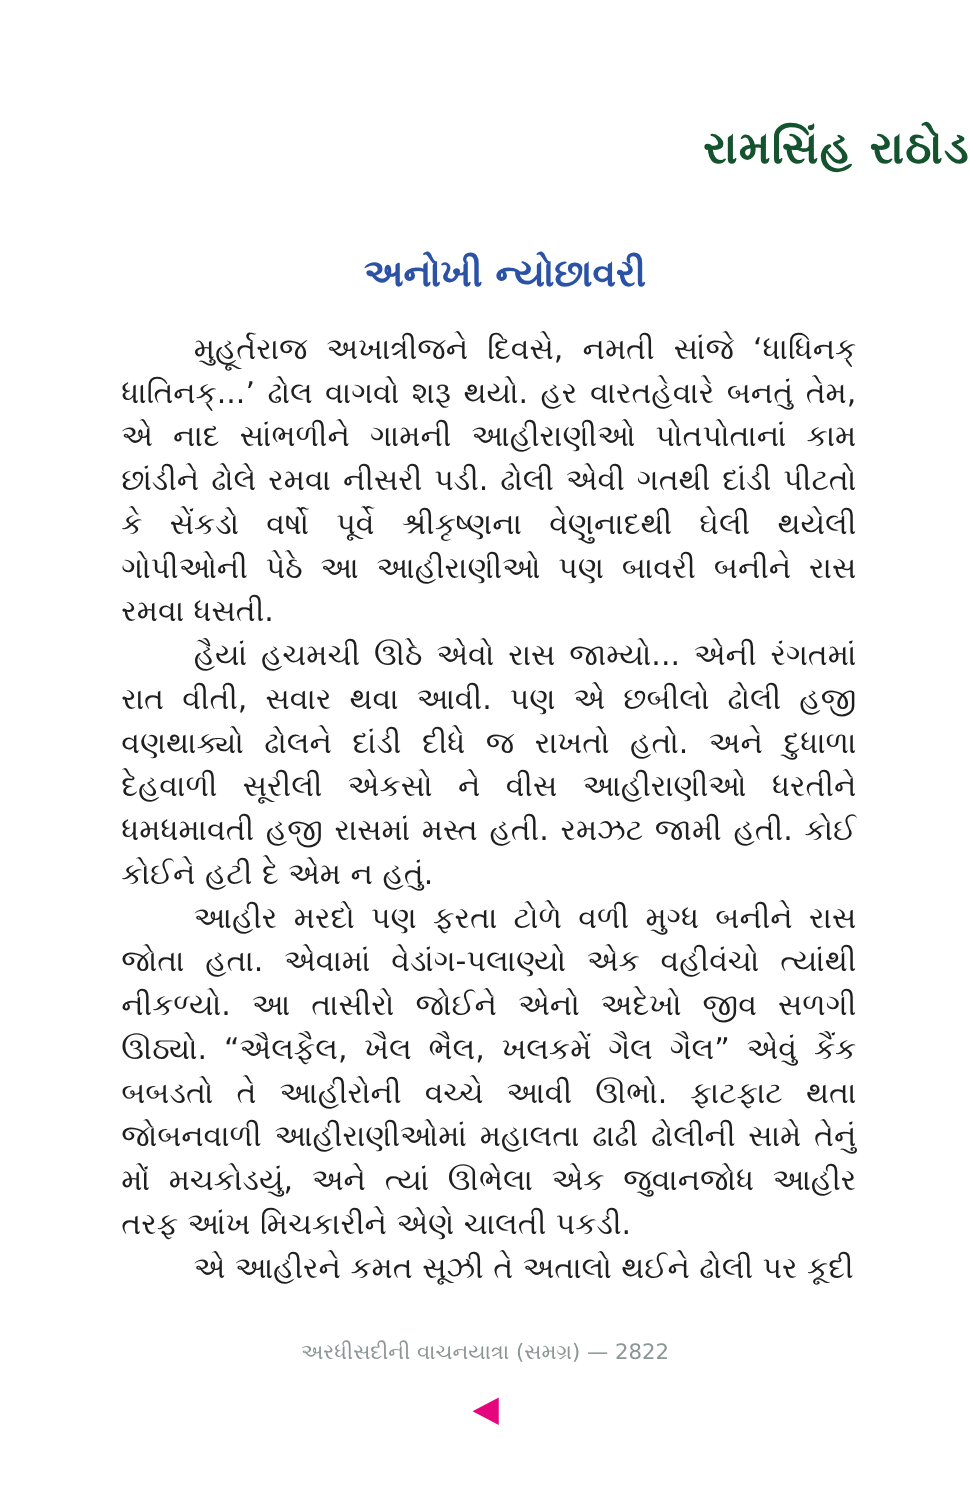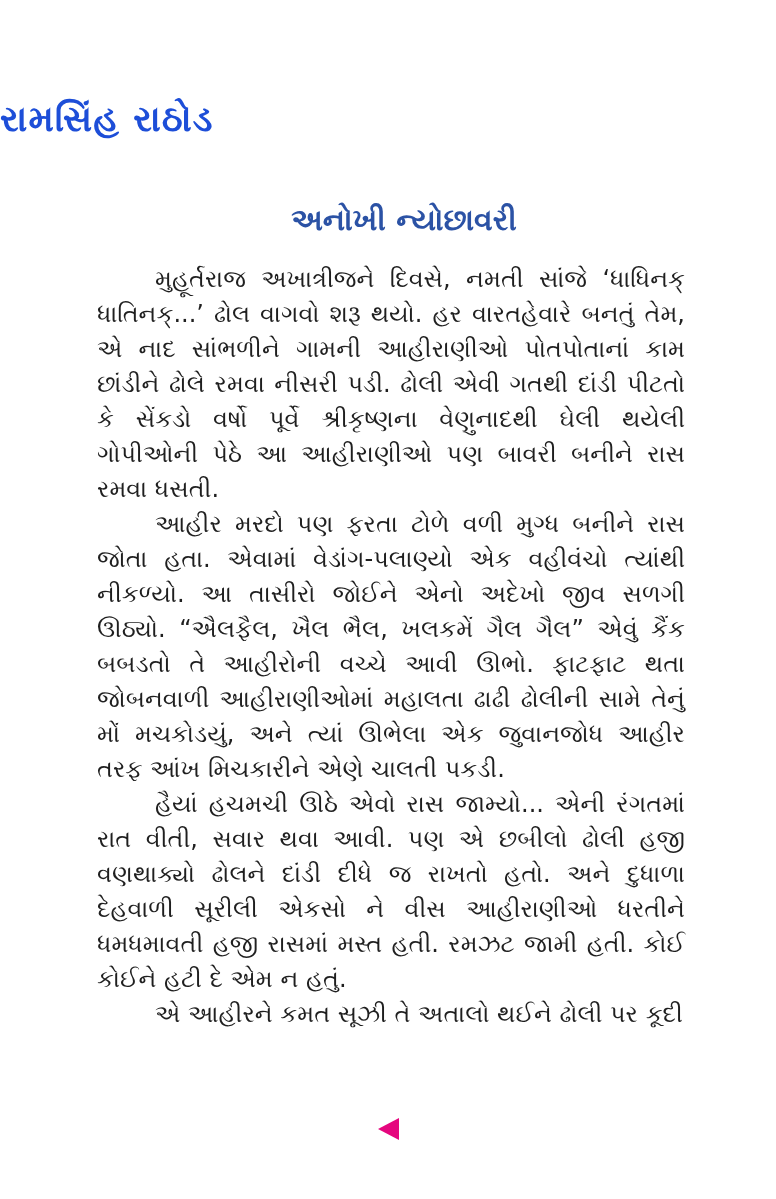"રામસિંહ રાઠોડ" .author-name { color: #1d4ed8 -> #14532d; text-align: left -> right }
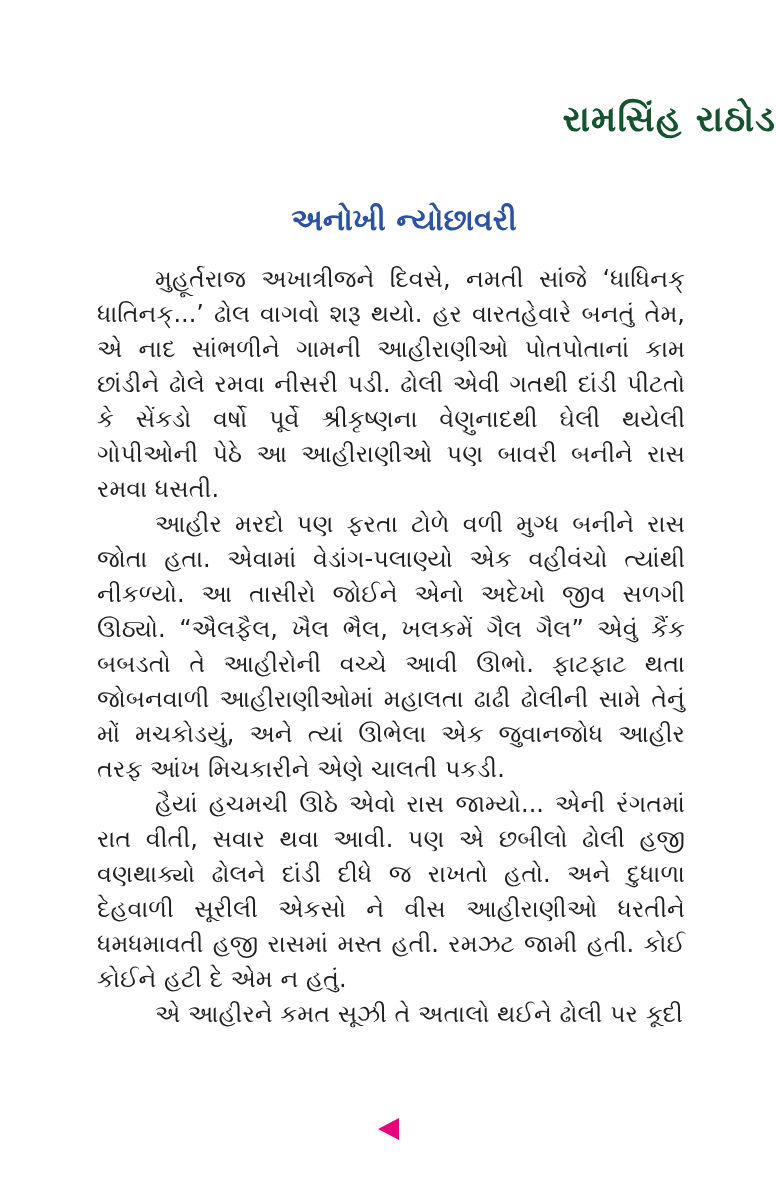"આહીર મરદો પણ ફરતા ટોળે" p { order: before "હૈયાં હચમચી ઊઠે એવો રાસ" -> after "હૈયાં હચમચી ઊઠે એવો રાસ" }
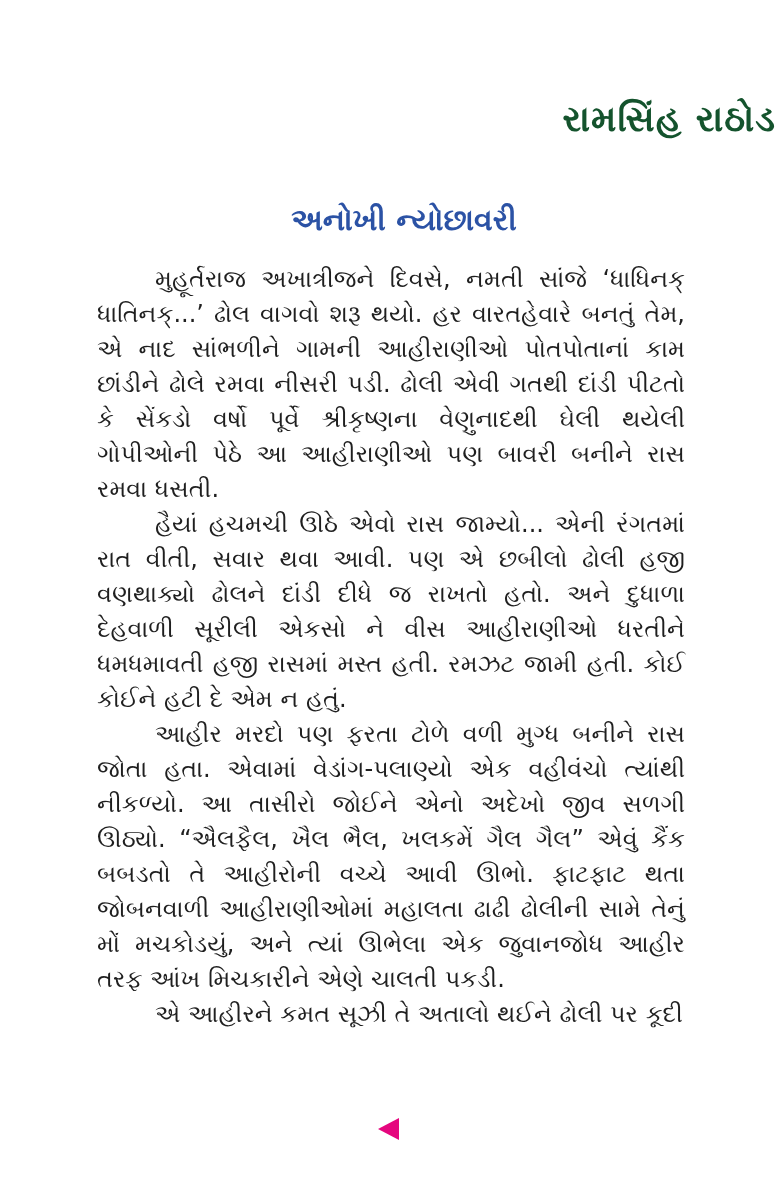"અરધીસદીની વાચનયાત્રા (સમગ્ર) — 2822" div.footer-caption { html: none -> <div>અરધીસદીની વાચનયાત્રા (સમગ્ર) — 2822</div> }
